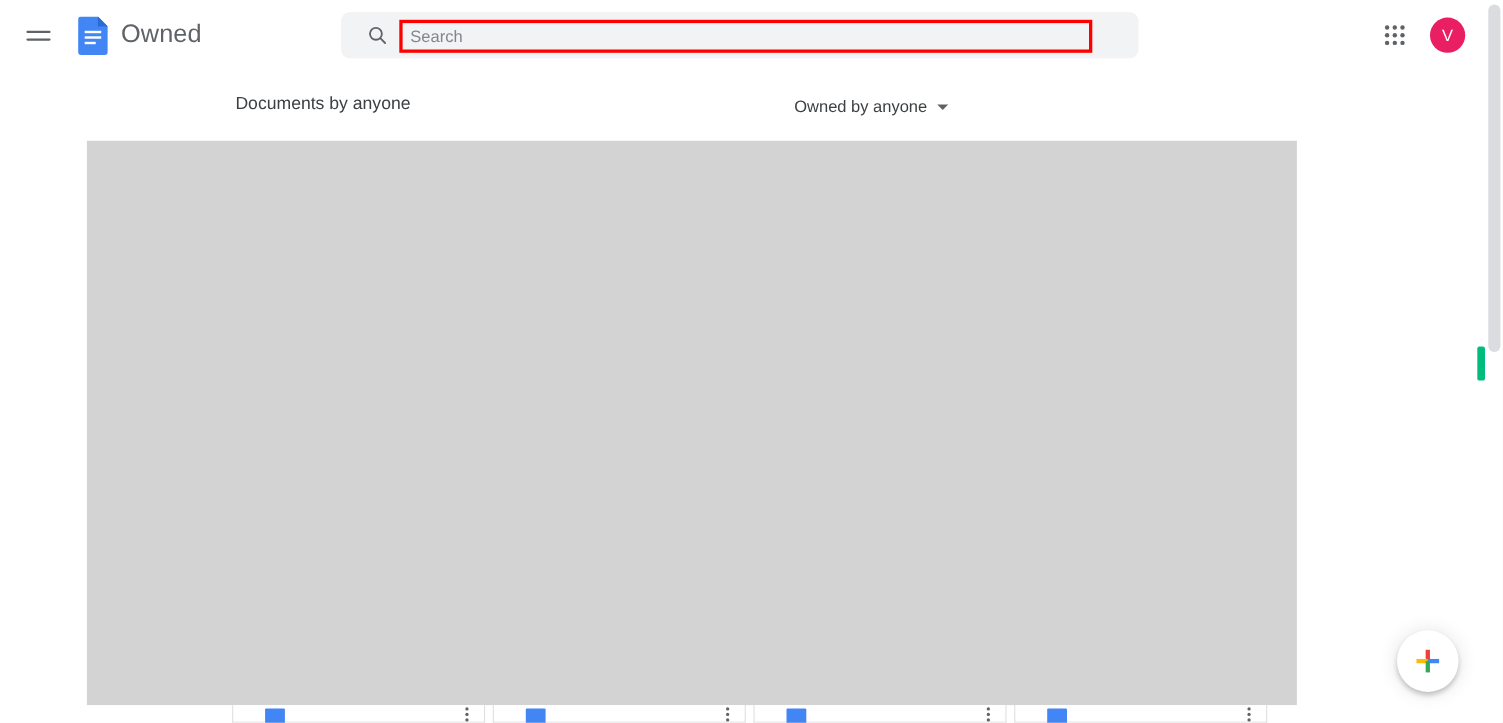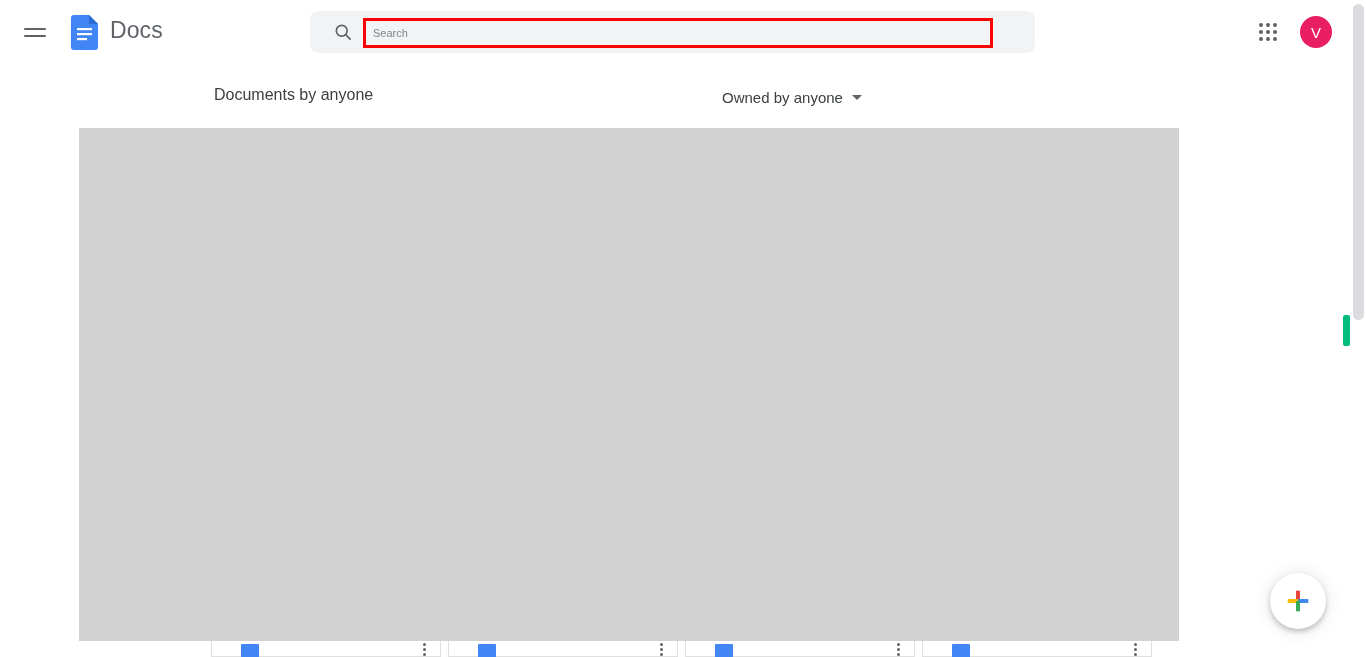"Docs" div.docs-title { text: Docs -> Owned }
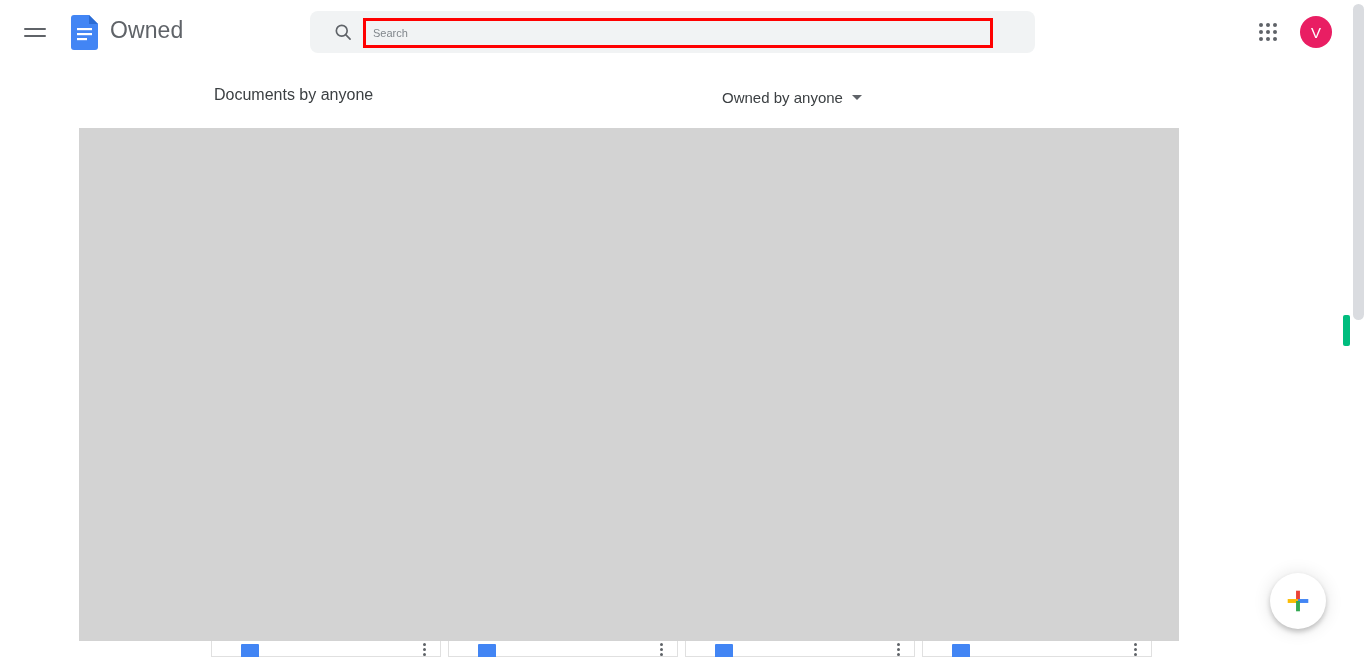"Search" .search-input { font-size: 11px -> 15px }
